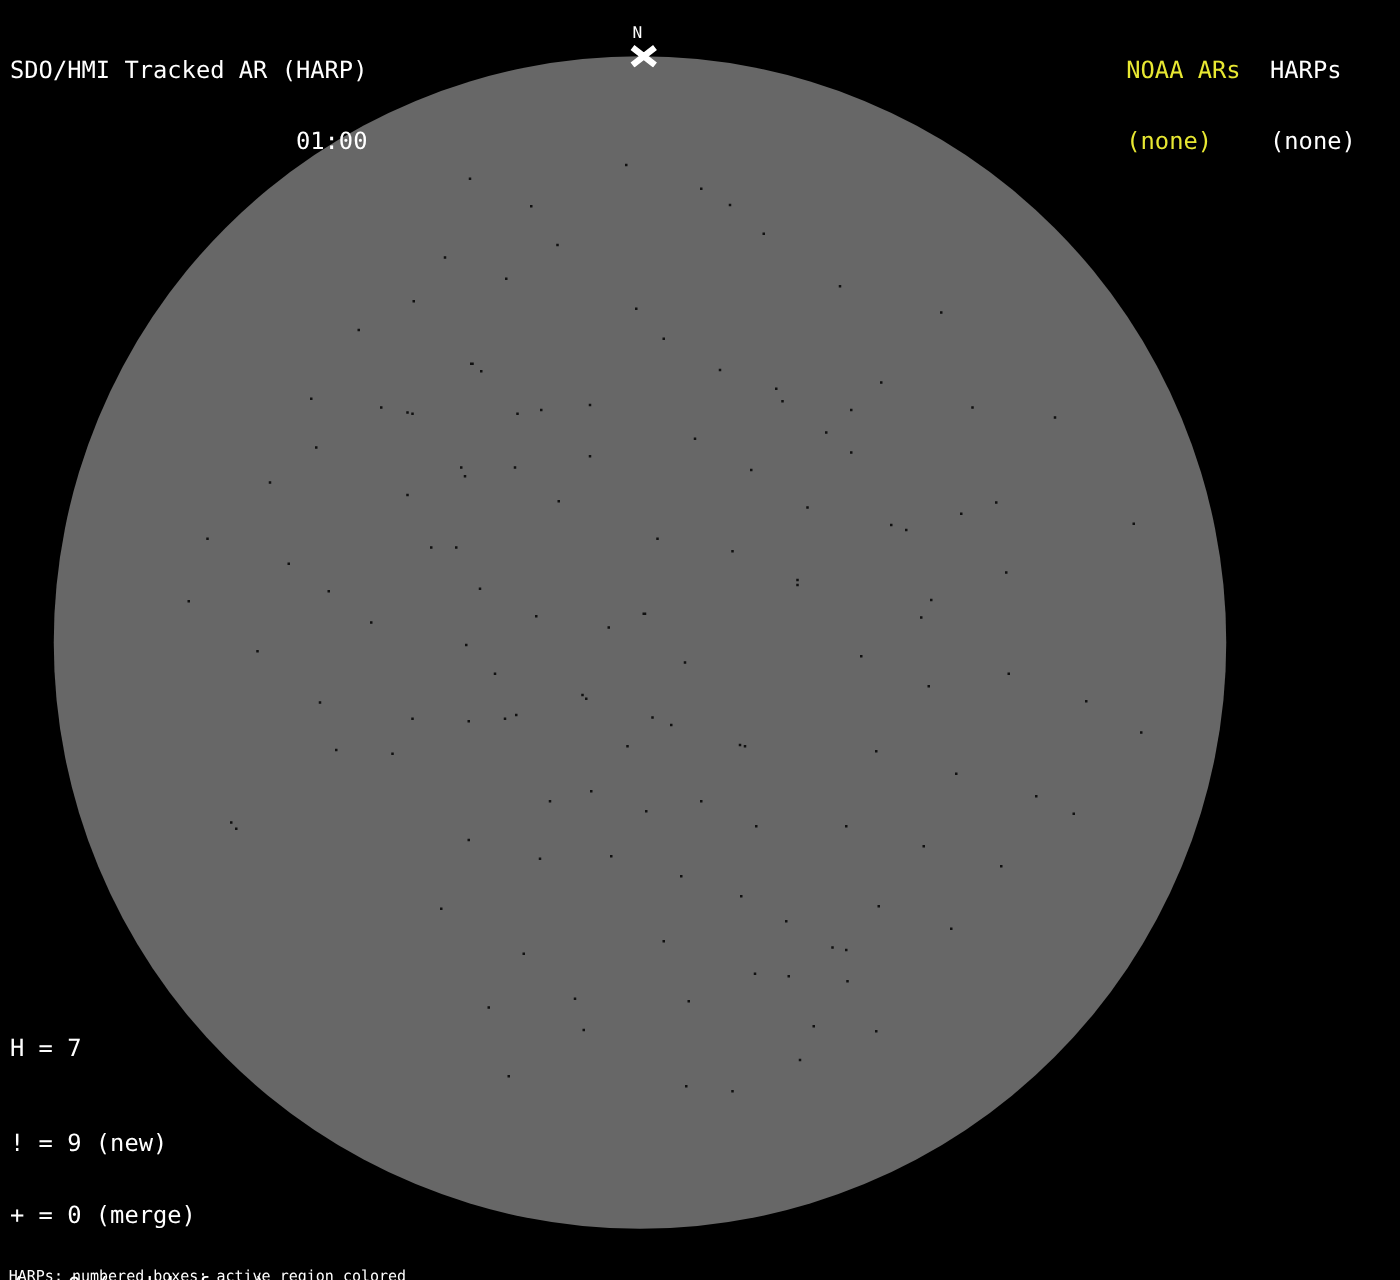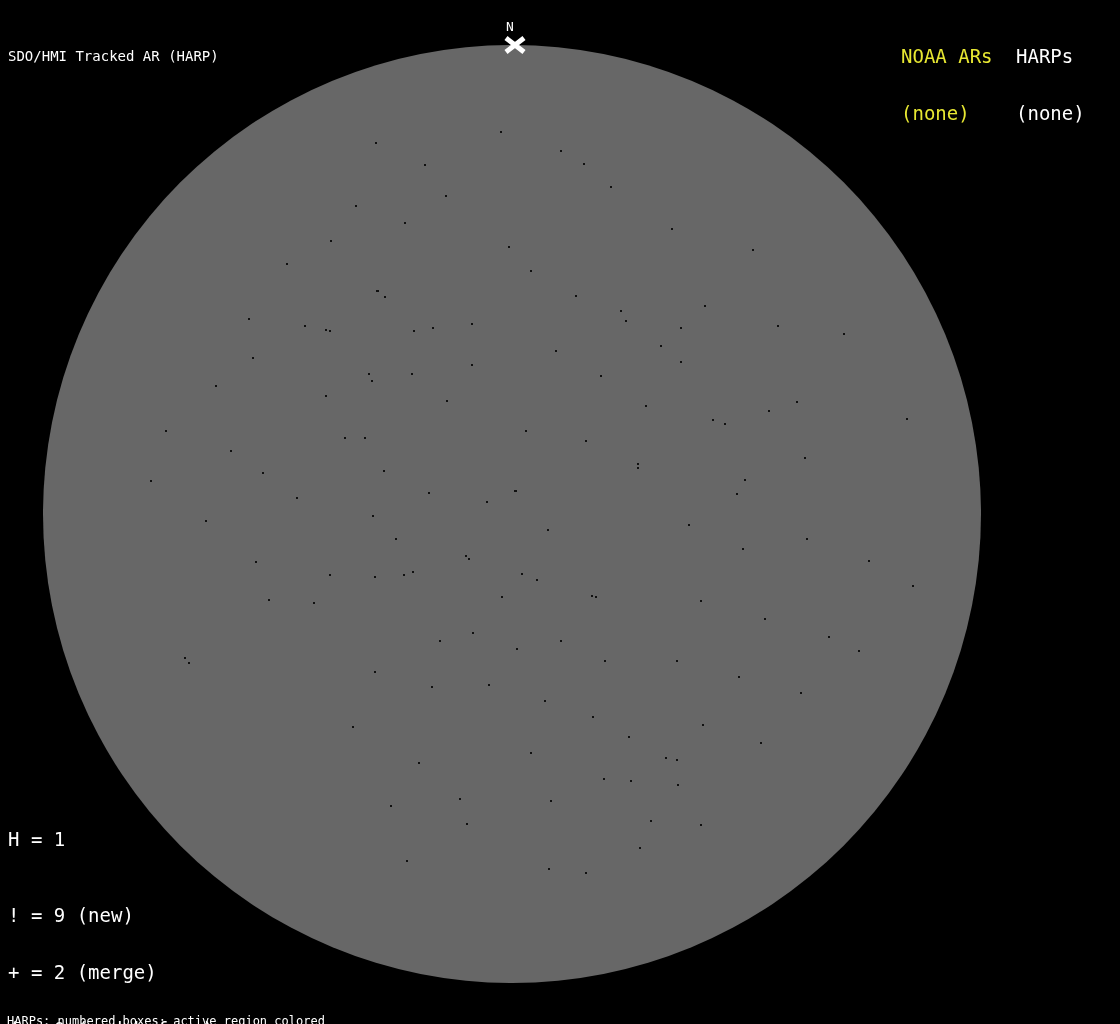"SDO/HMI Tracked AR (HARP)" .hdr { font-size: 14px -> 19px }
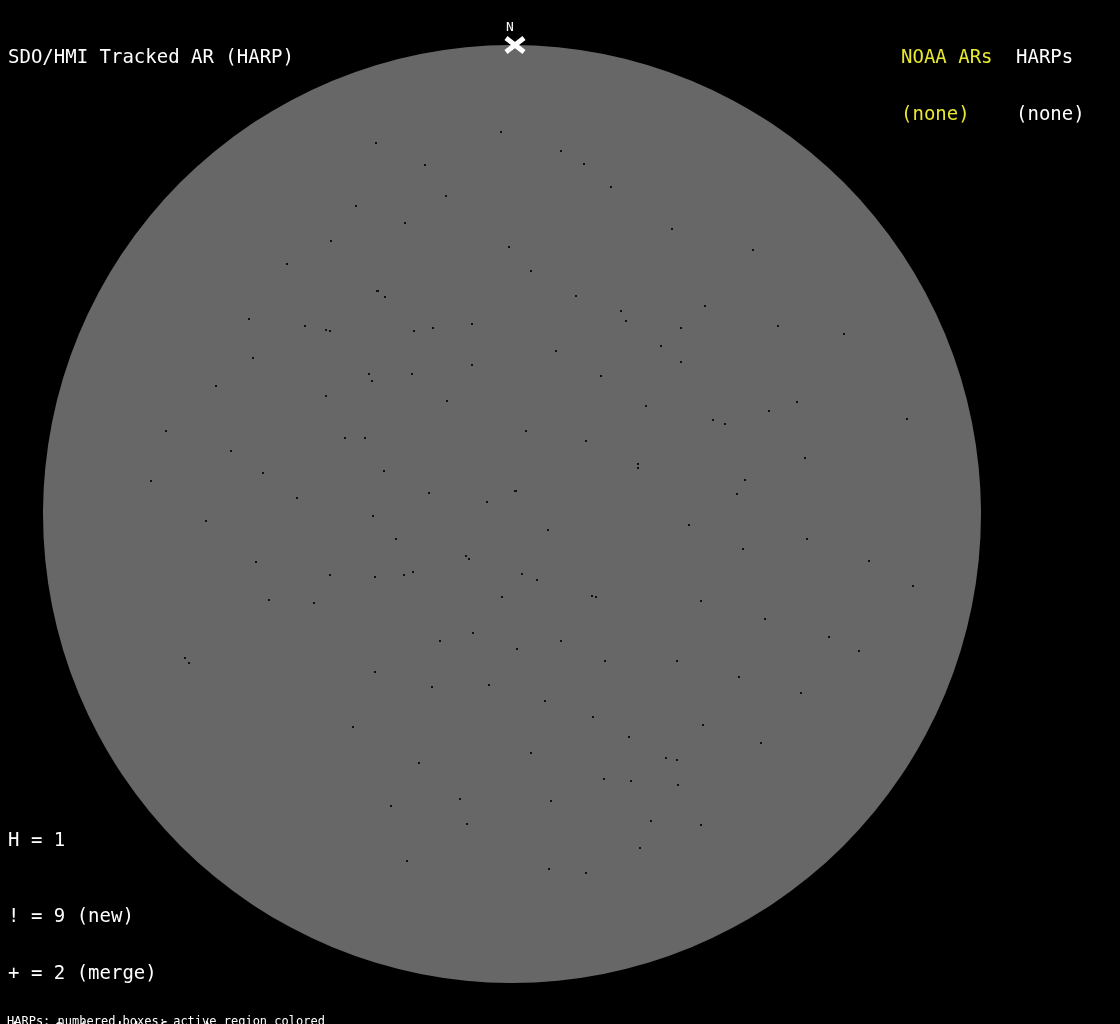"01:00" div { html: none -> <div>01:00</div> }
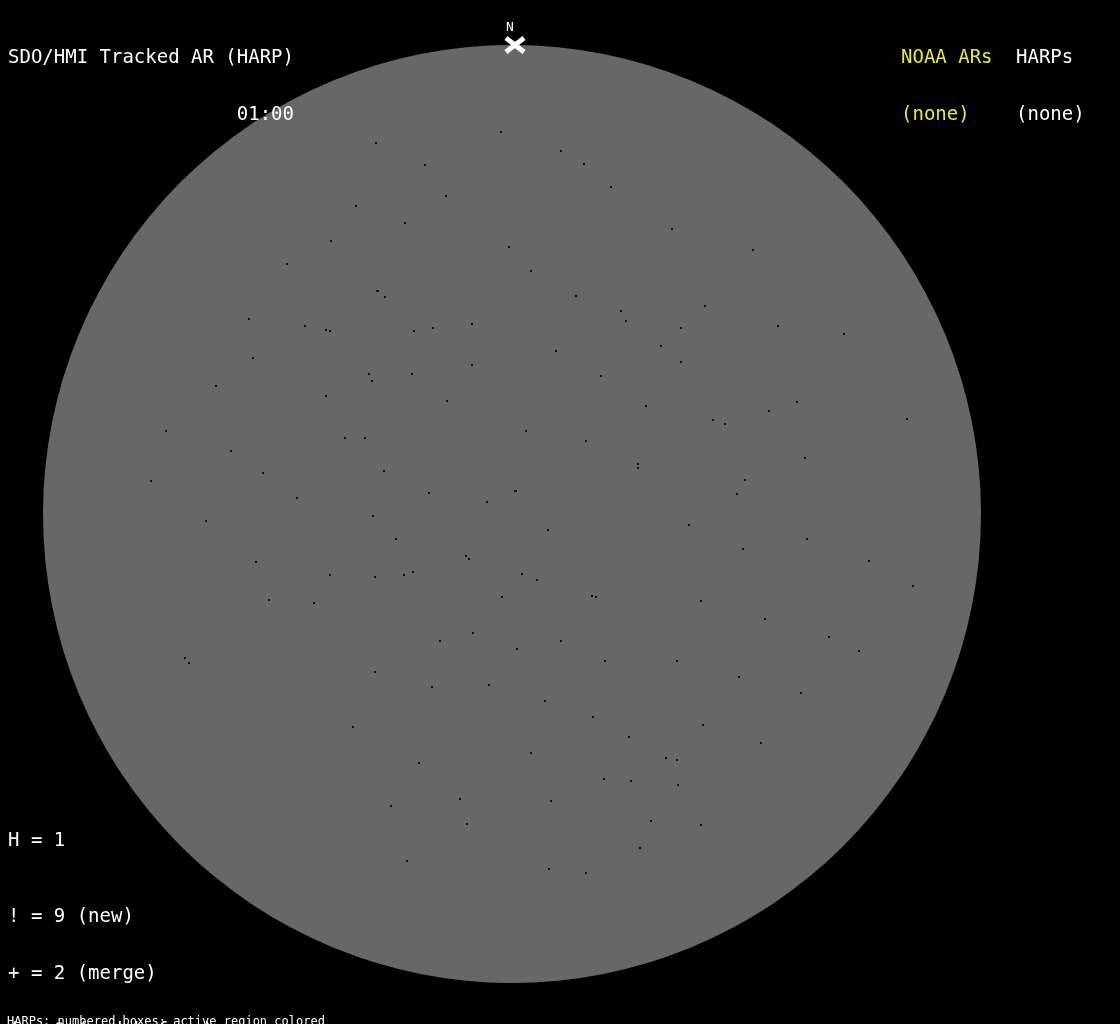"H = 1" div.stats { text: 1 -> 7 }
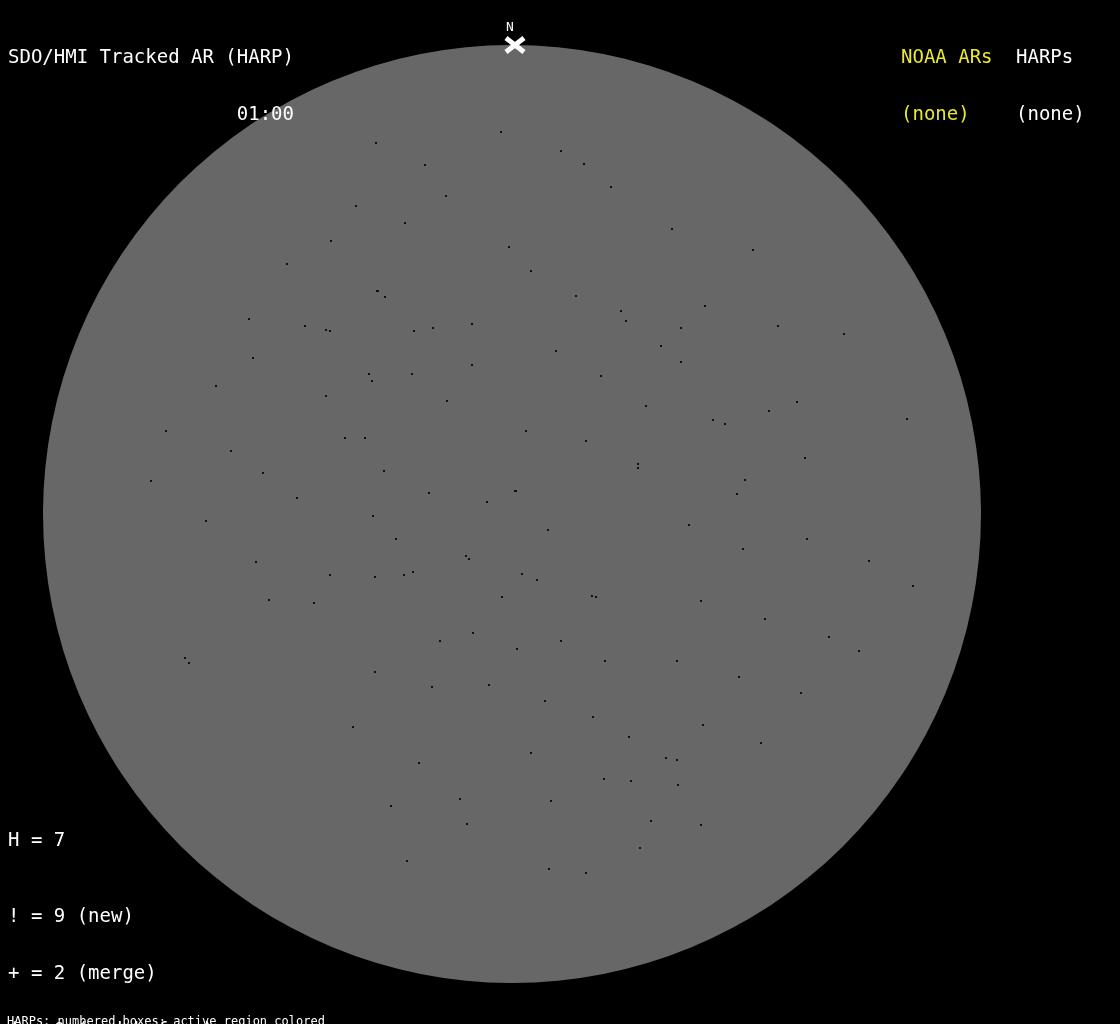"+ = 2 (merge)" div { text: 2 -> 0 }
